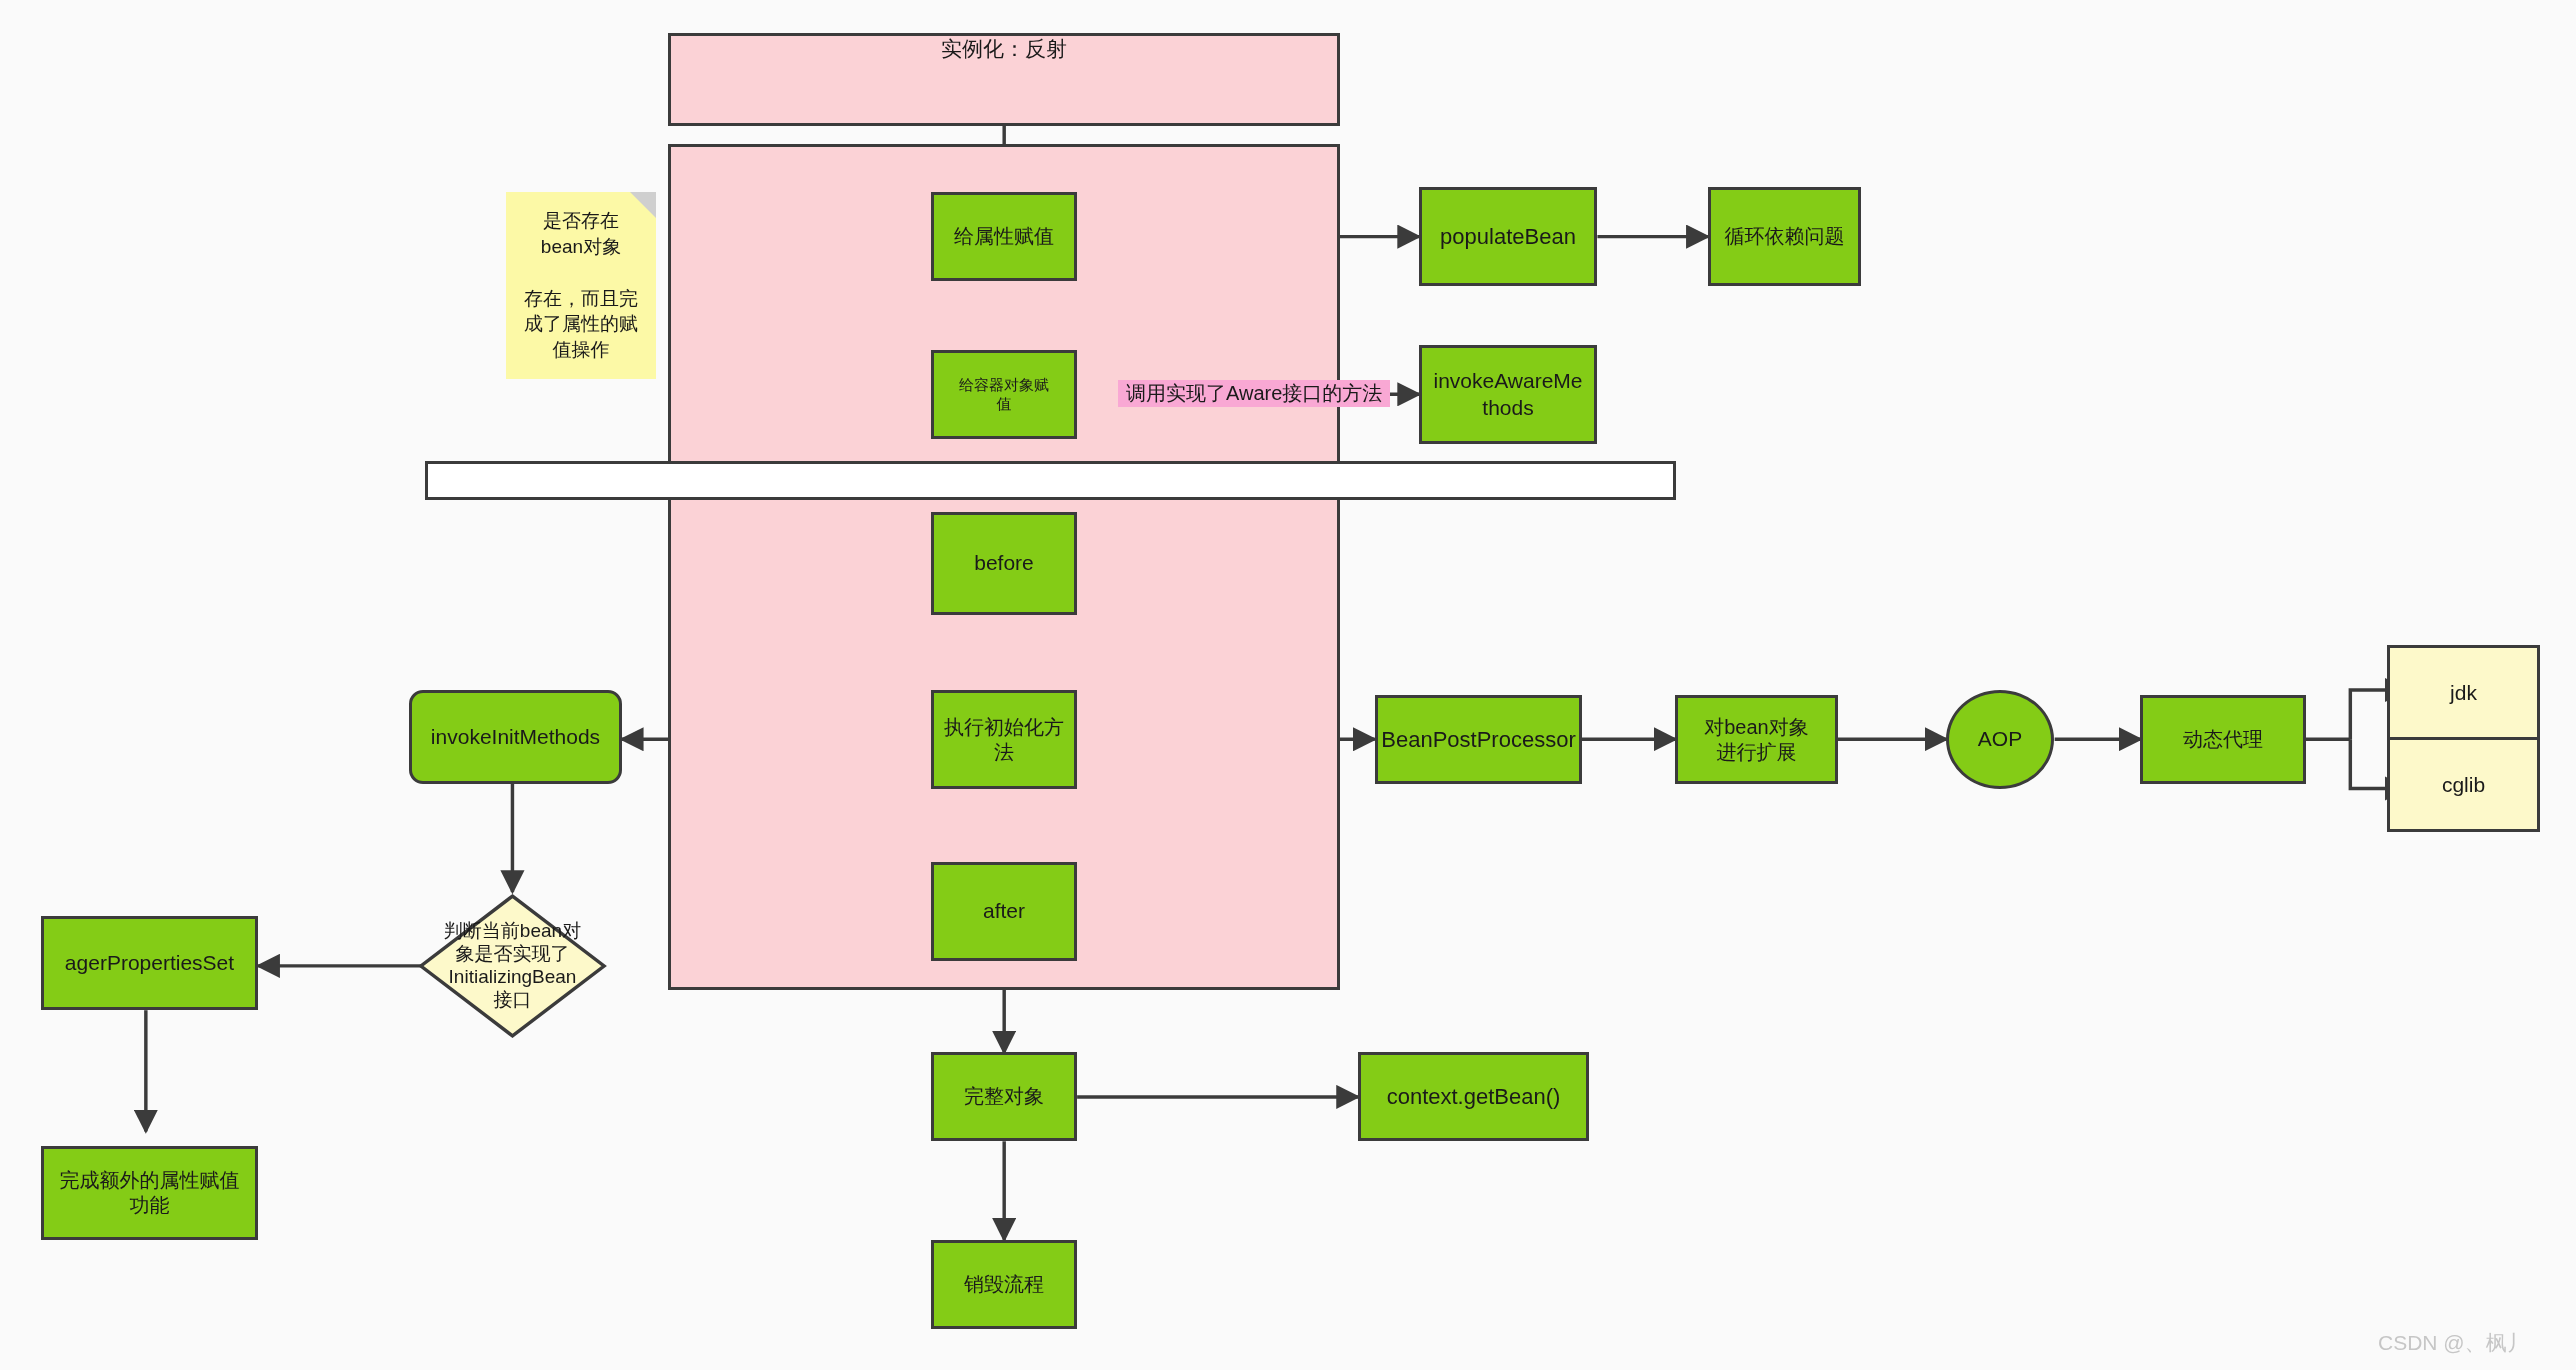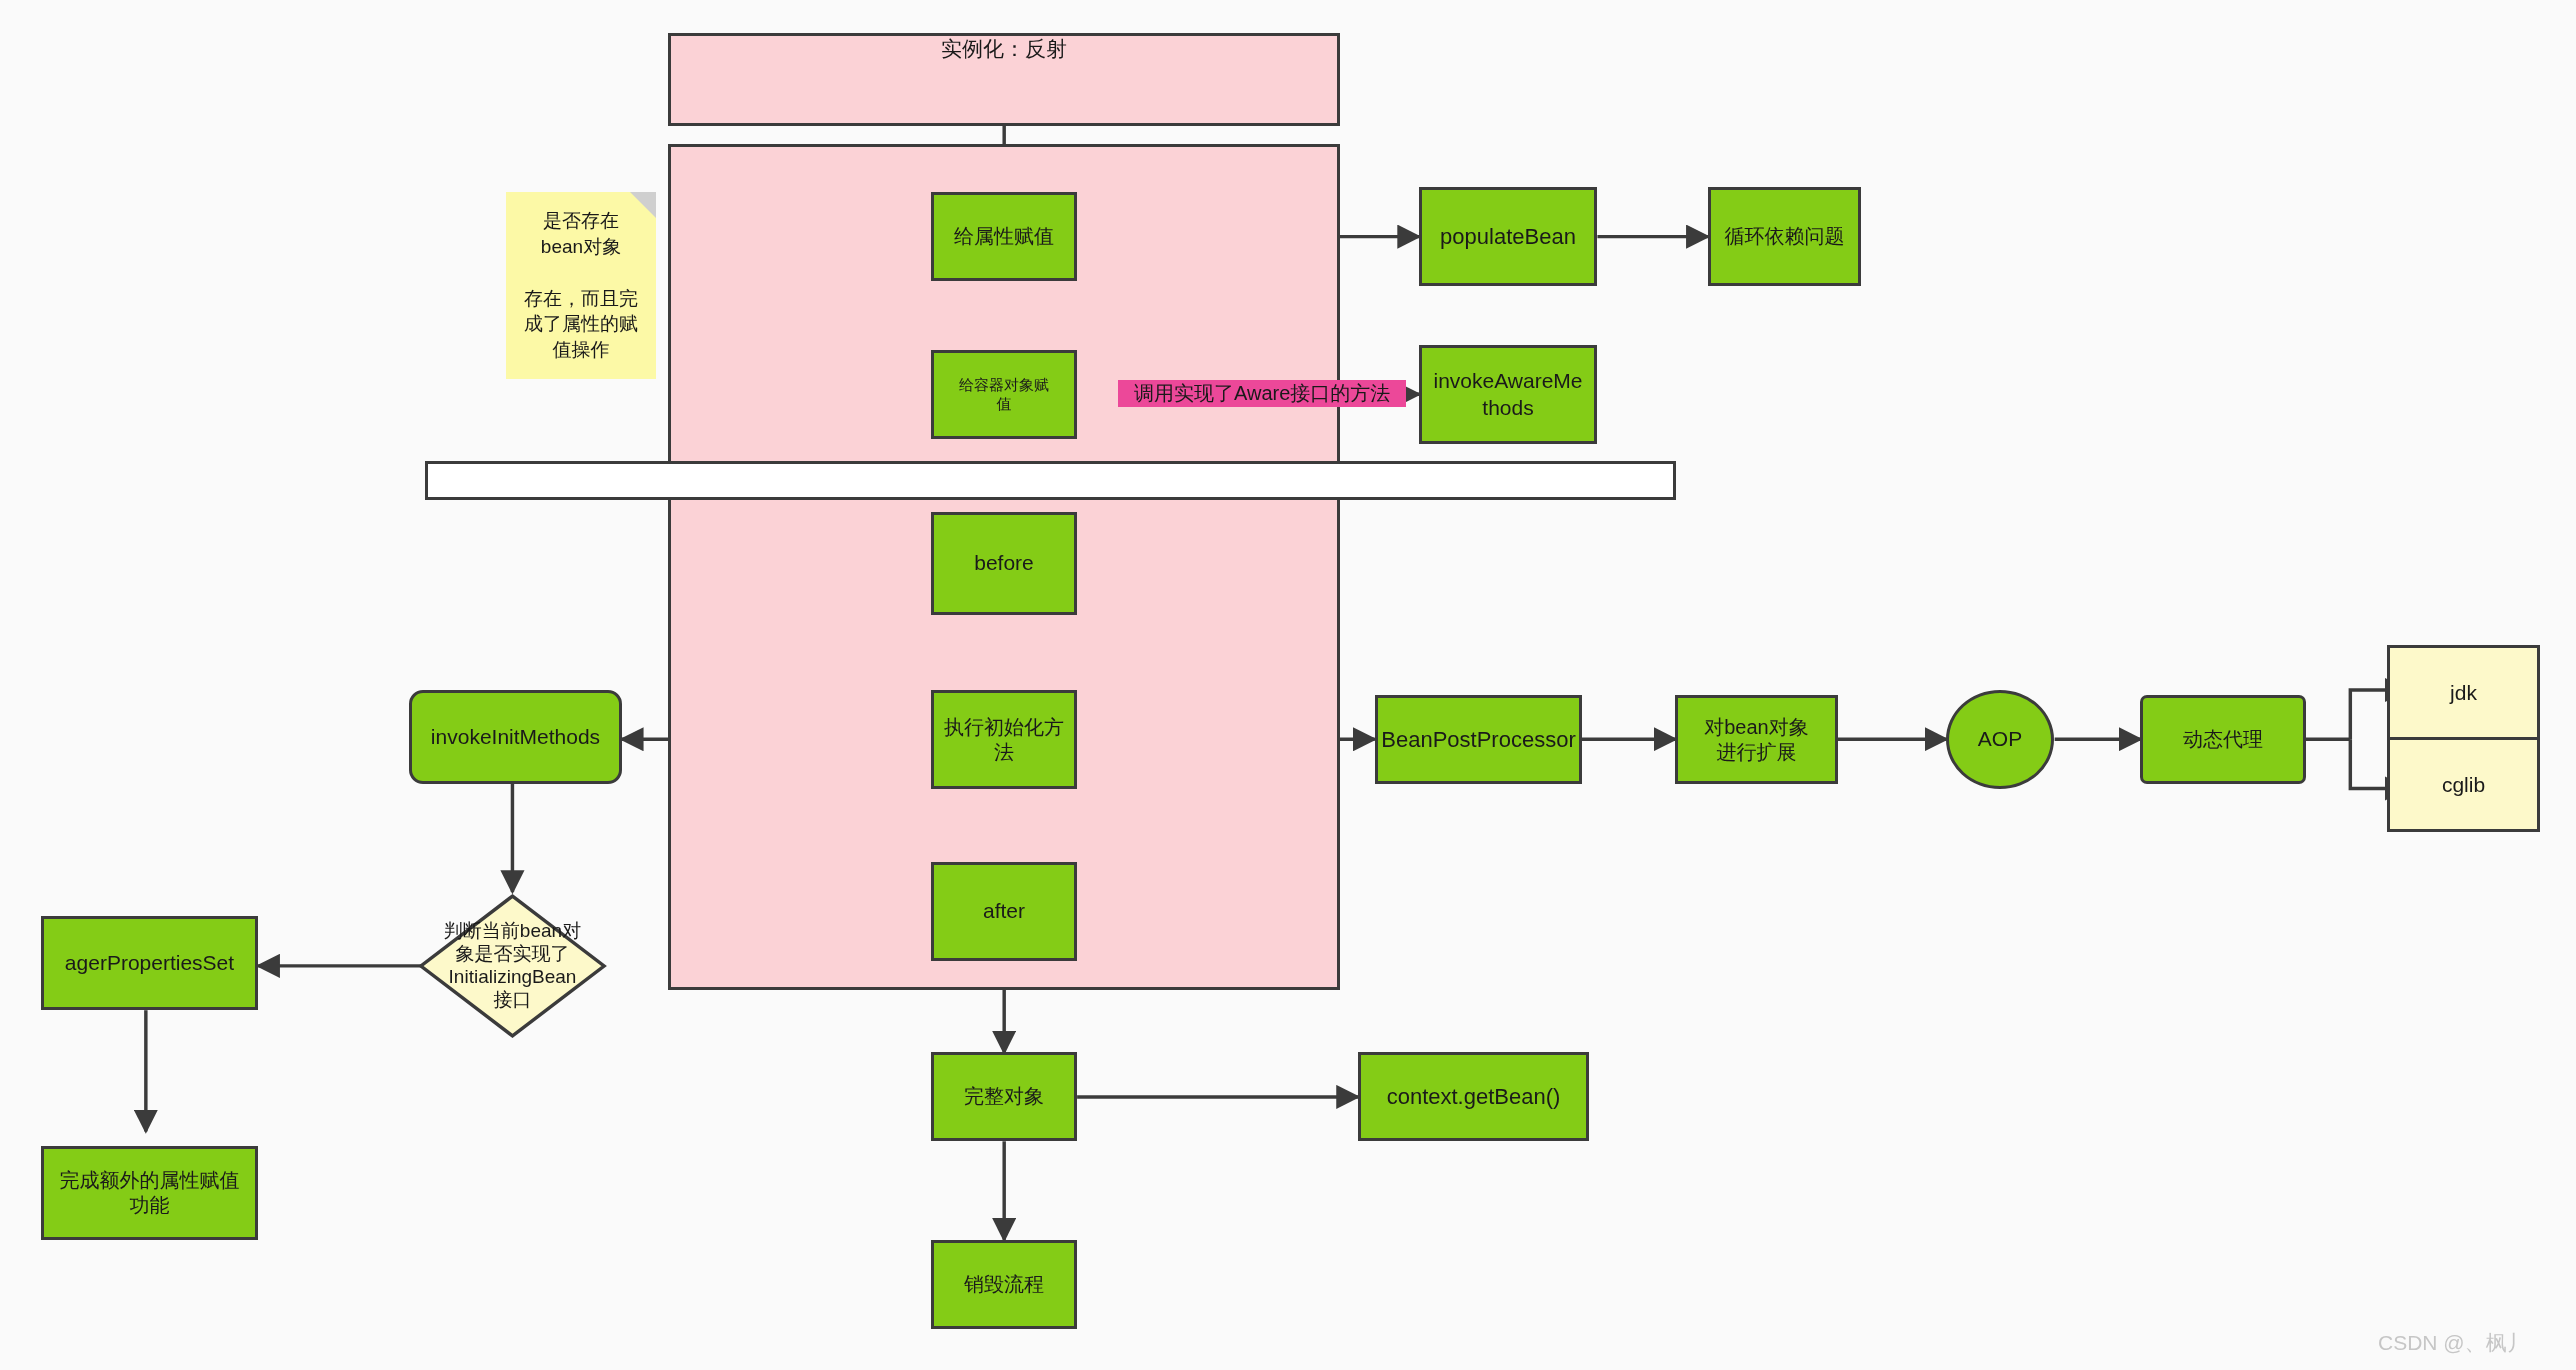"调用实现了Aware接口的方法" .edge-label { background: #ec4899 -> #f9a8d4; padding: 0 16px -> 0 8px }
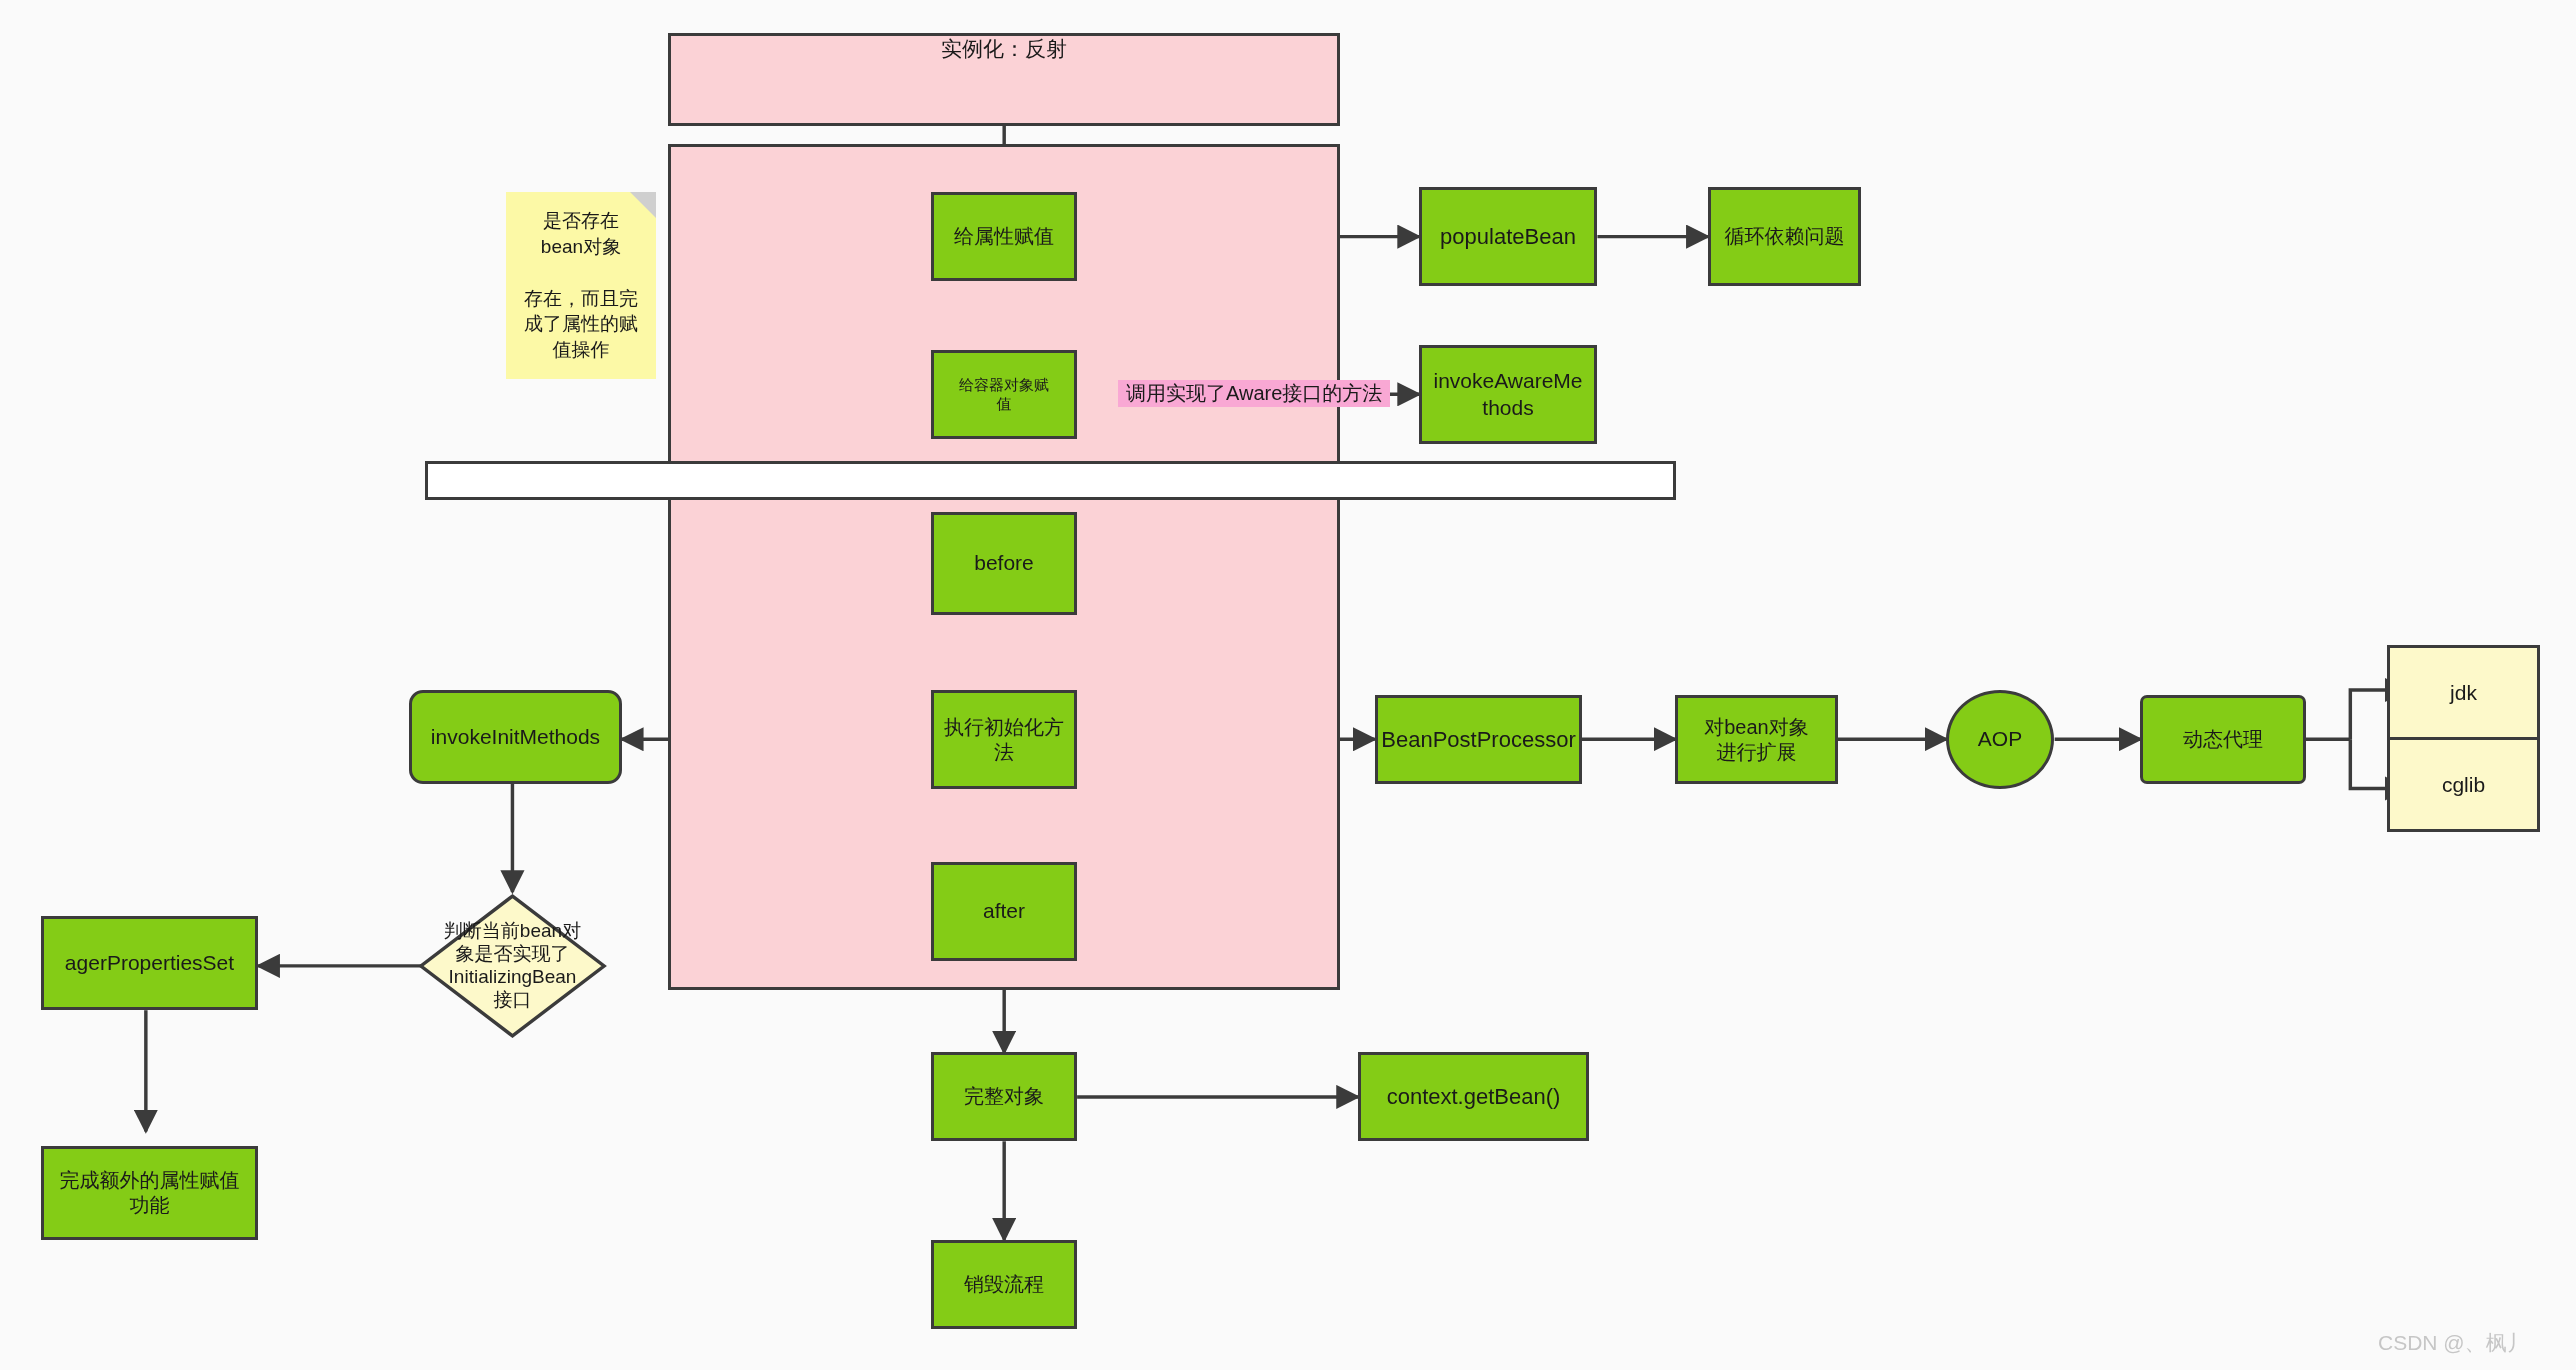"动态代理" div.node { border-radius: 7px -> none }
